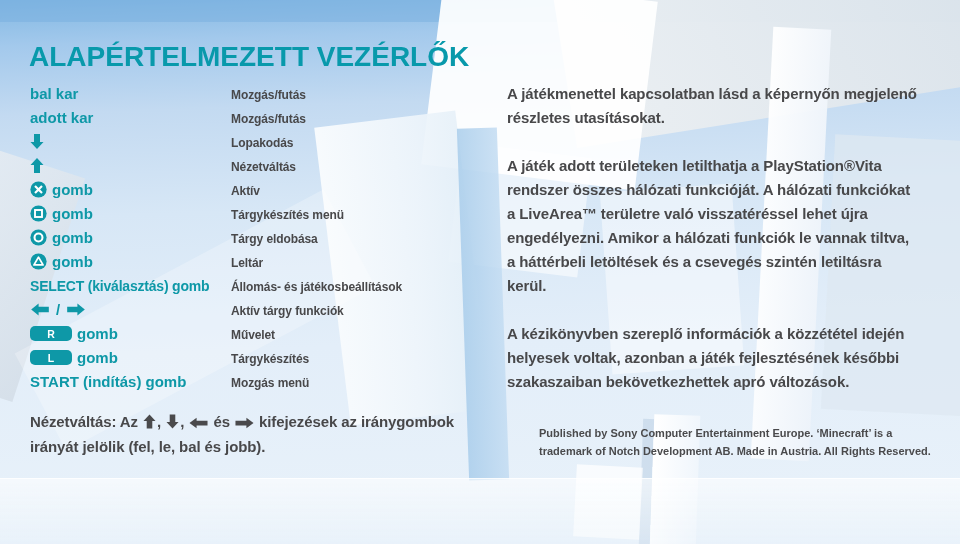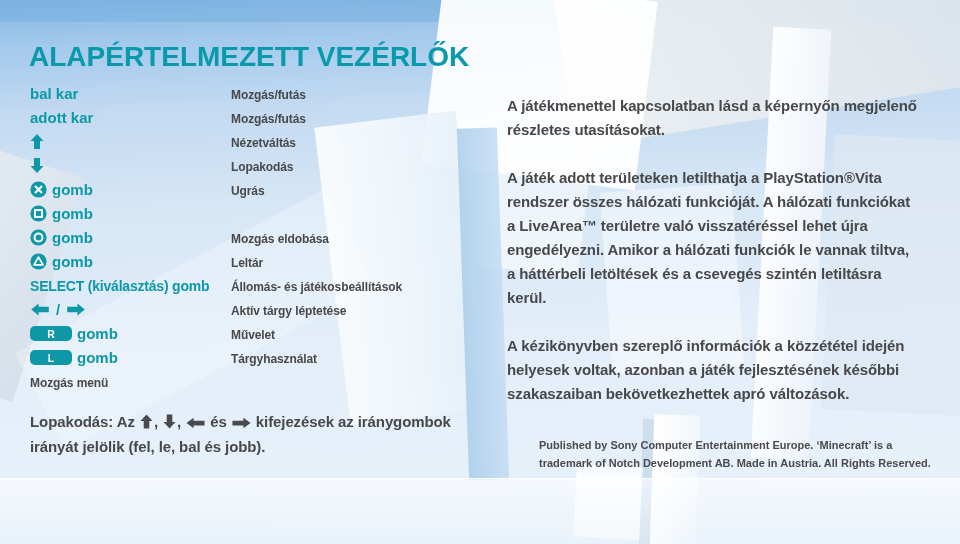"A játékmenettel kapcsolatban lásd a" .rightcol p { margin: 16px 0 24px -> 4px 0 24px }
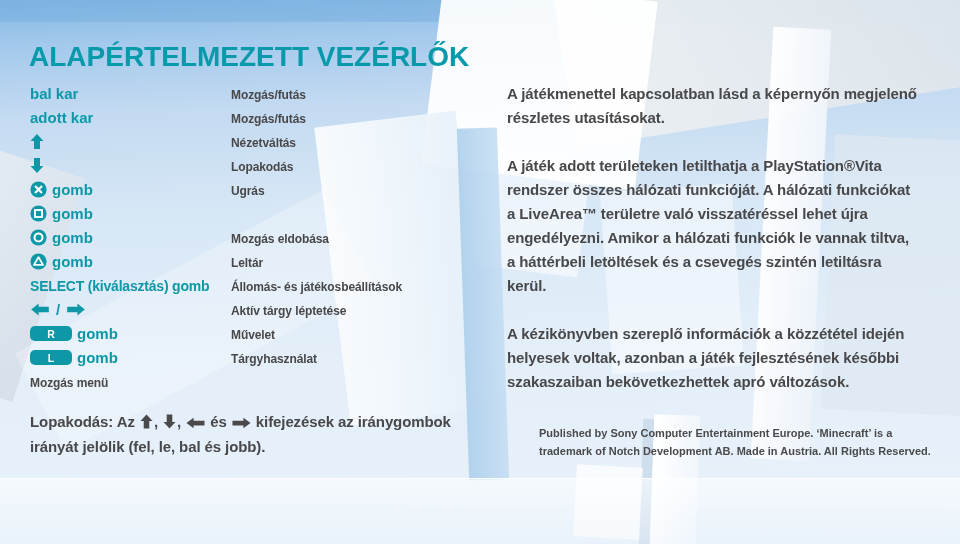"Nézetváltás" div.crow { order: before "Lopakodás" -> after "Lopakodás" }
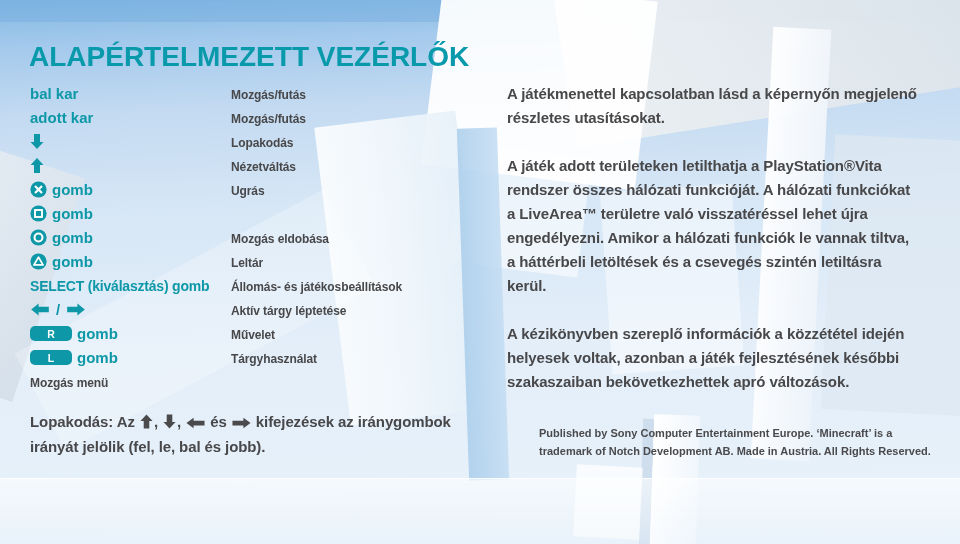"Ugrás" span.act { text: Ugrás -> Aktív }
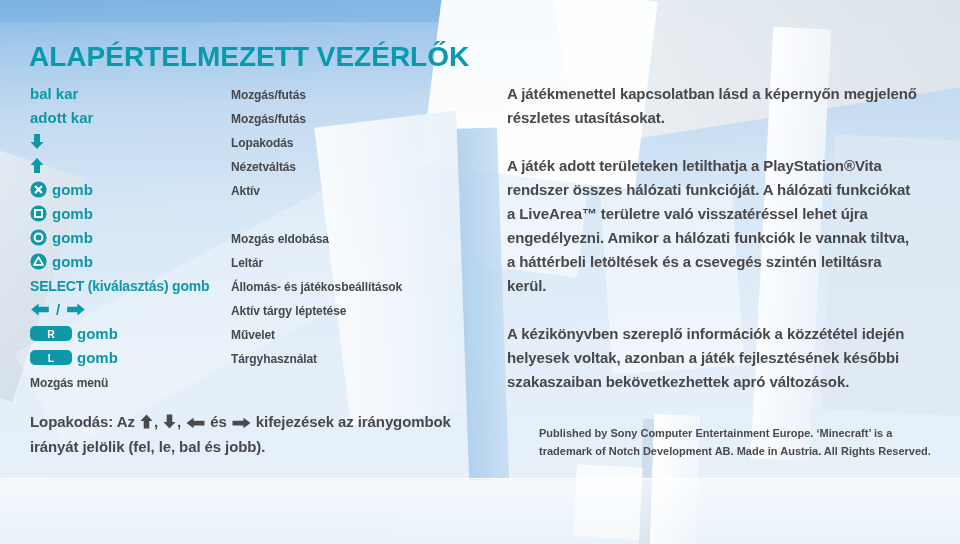"Tárgykészítés menü" span.act { html: none -> <span>Tárgykészítés menü</span> }
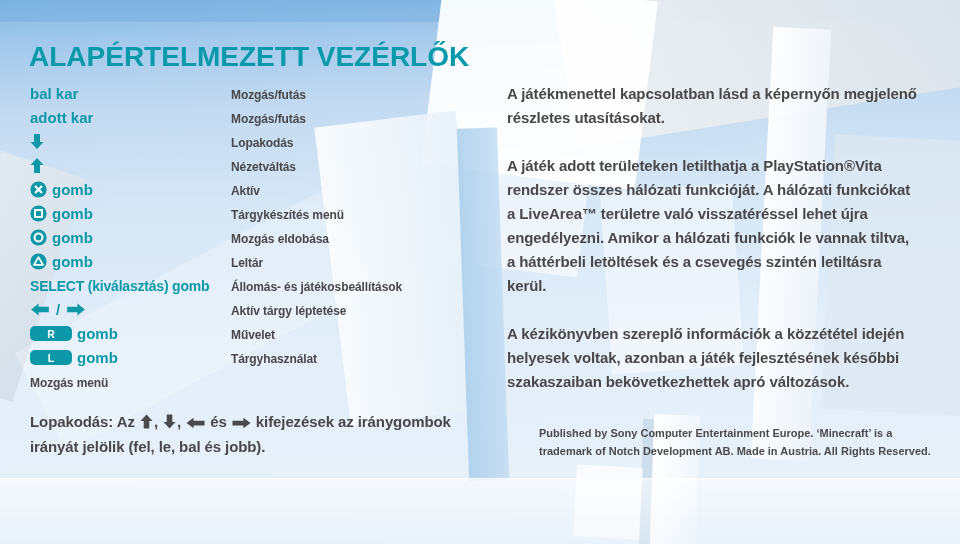"Mozgás eldobása" span.act { text: Mozgás -> Tárgy }
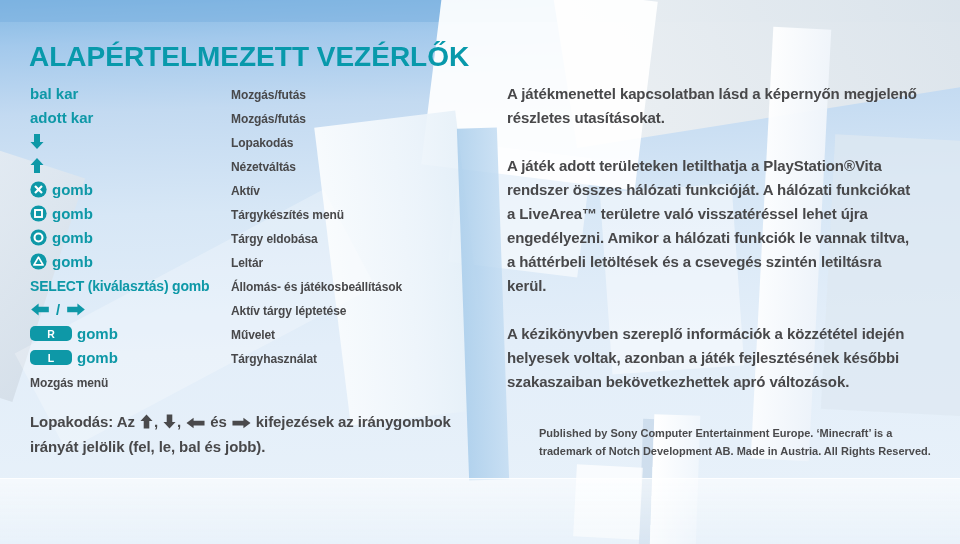"Aktív tárgy léptetése" span.act { text: léptetése -> funkciók }
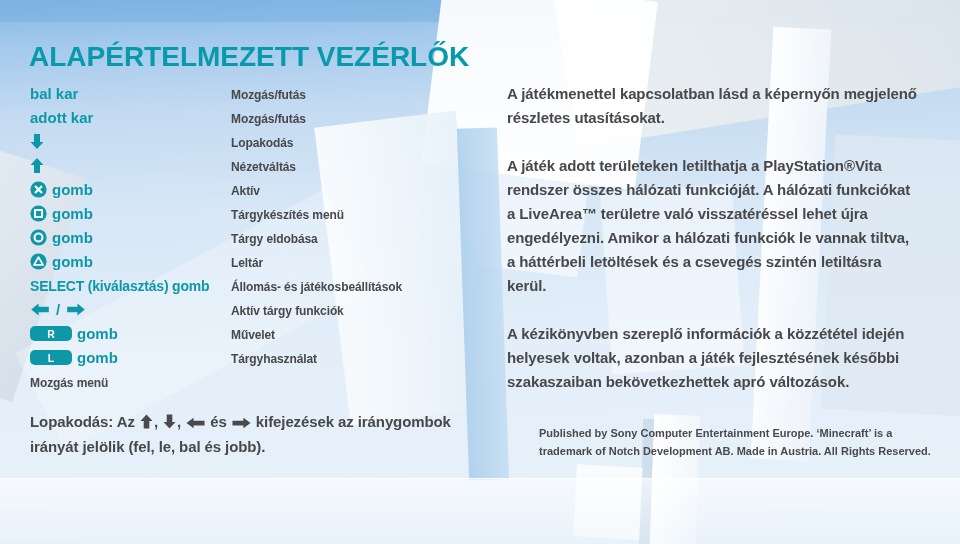"Tárgyhasználat" span.act { text: Tárgyhasználat -> Tárgykészítés }
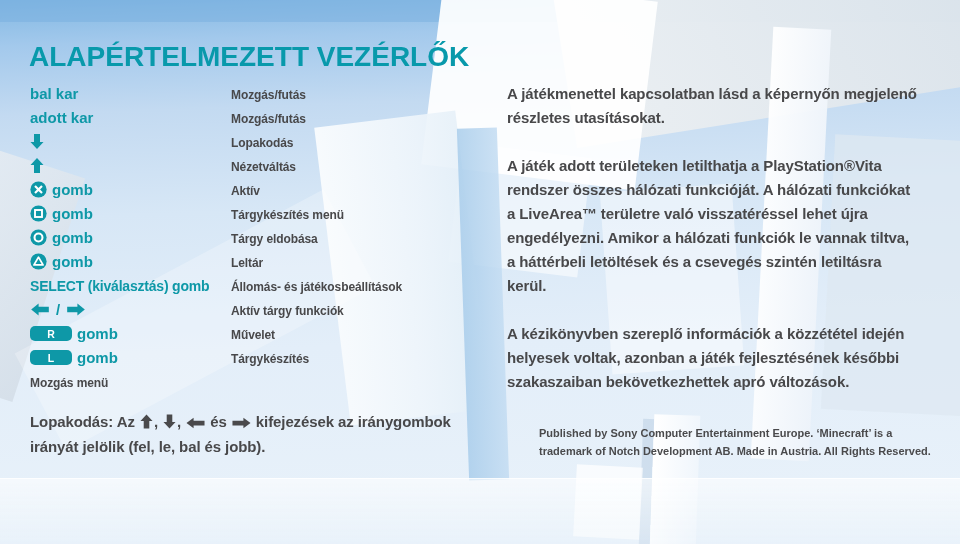"START (indítás) gomb" span.lab { html: none -> <span> <span>START (indítás) gomb</span> </span> }
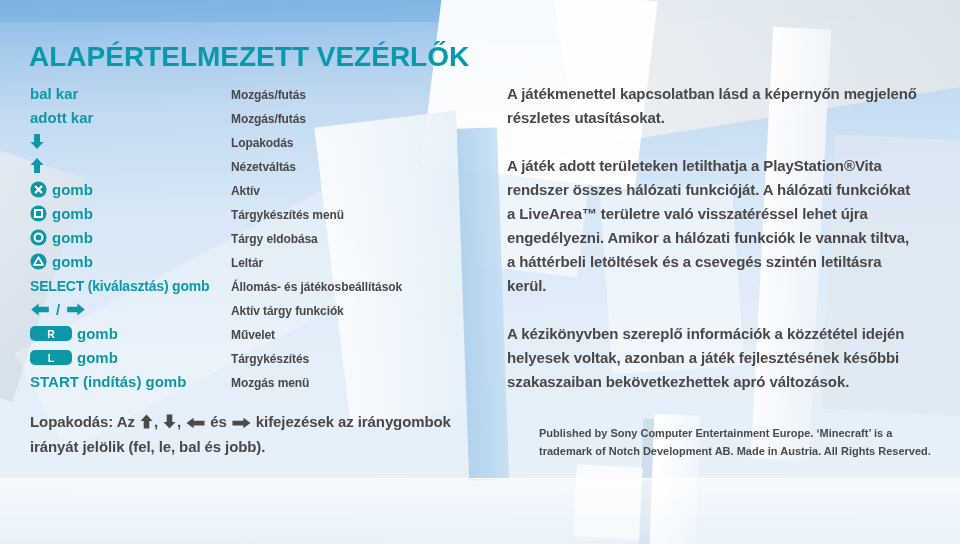"Lopakodás: Az" span { text: Lopakodás -> Nézetváltás }
